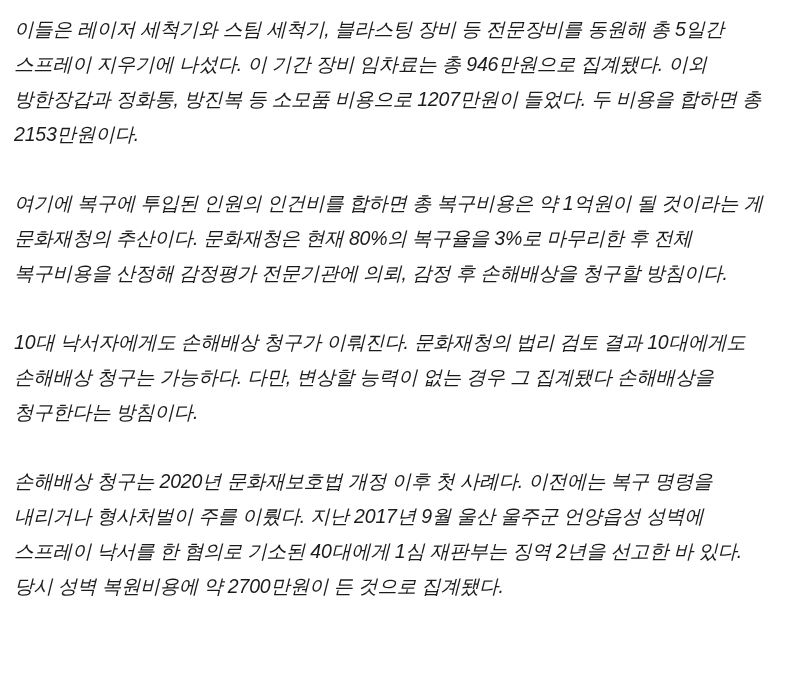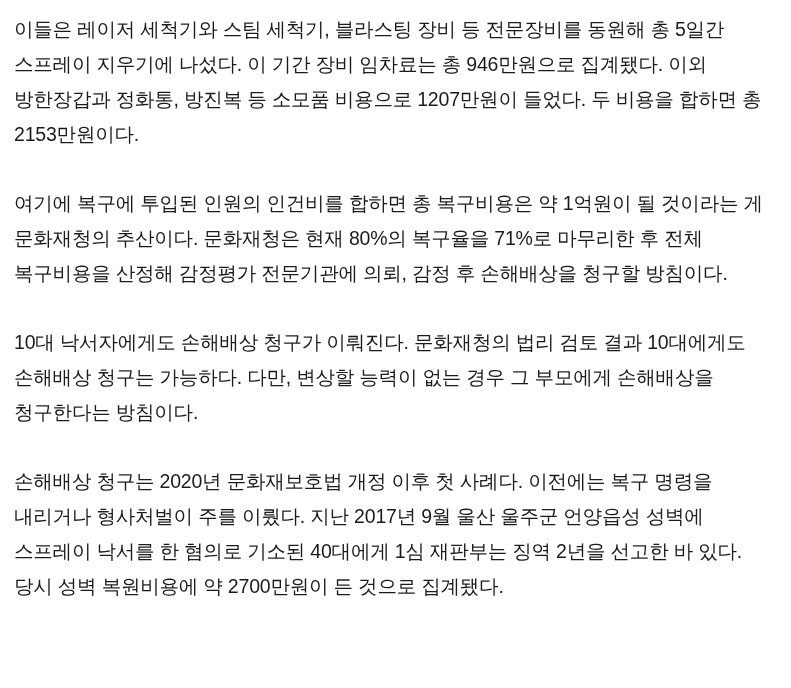"이들은 레이저 세척기와 스팀 세척기," .article { font-style: none -> italic }
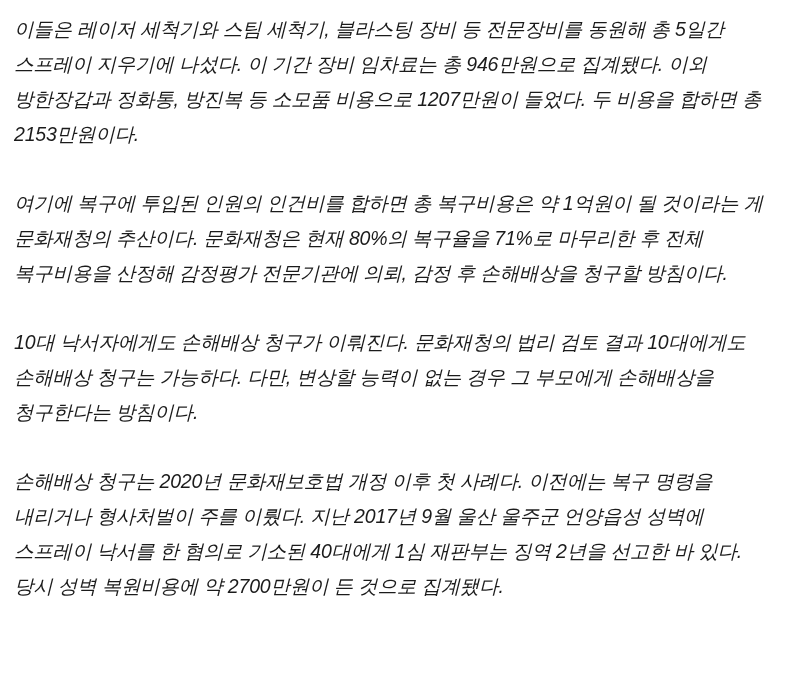"여기에 복구에 투입된 인원의 인건비를" p { text: 71%로 -> 3%로 }
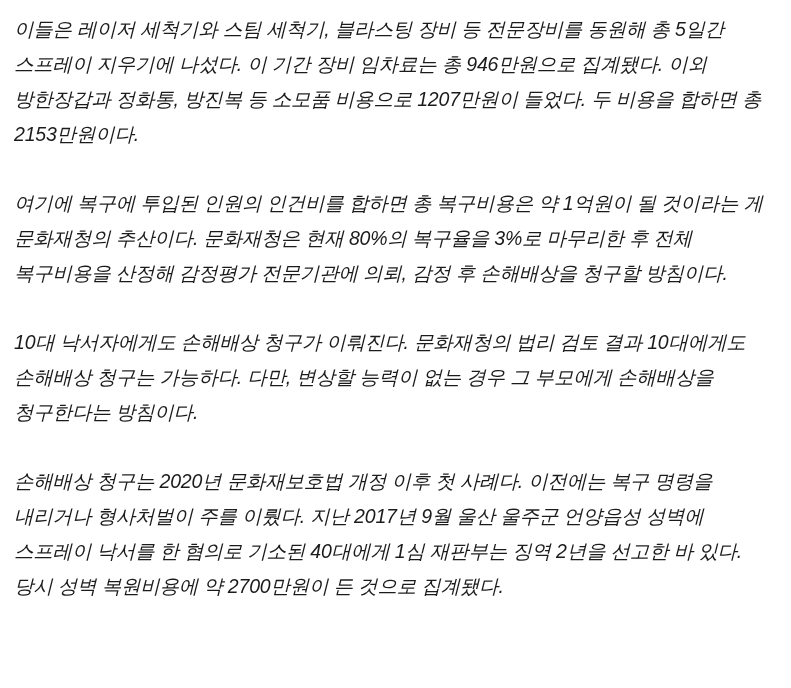"10대 낙서자에게도 손해배상 청구가 이뤄진다." p { text: 부모에게 -> 집계됐다 }
